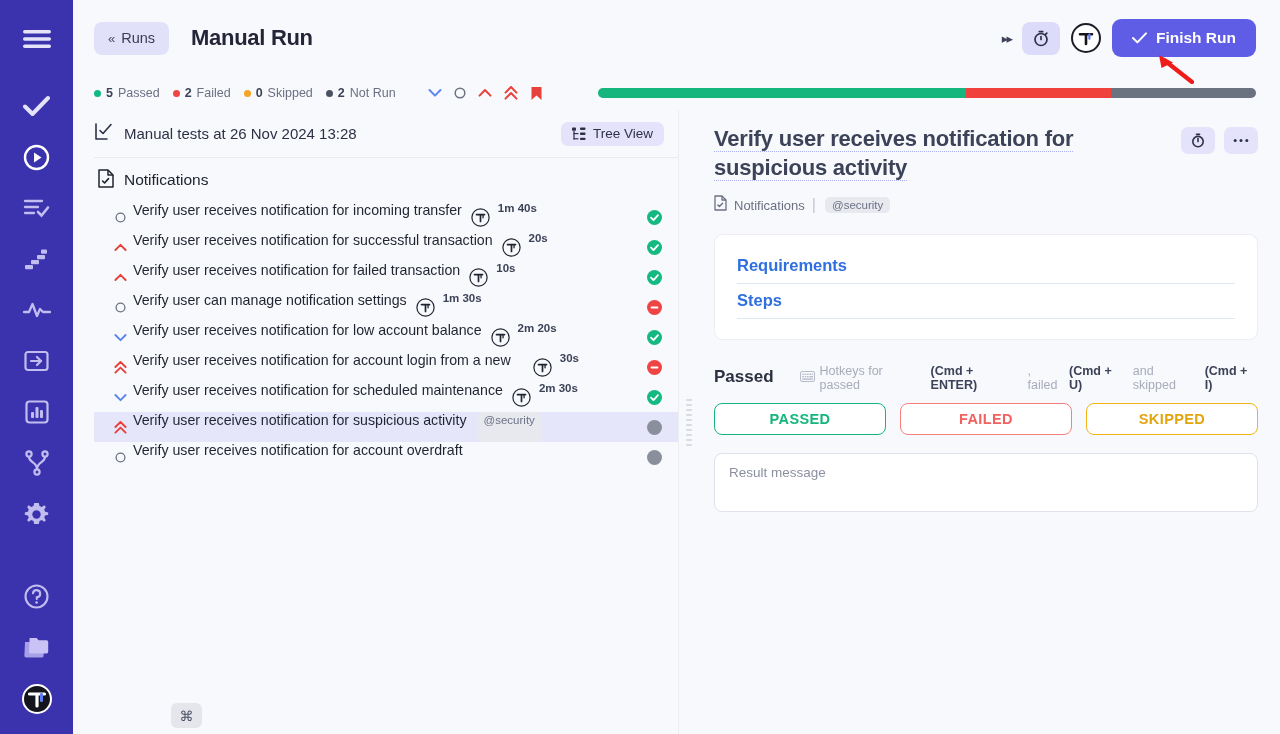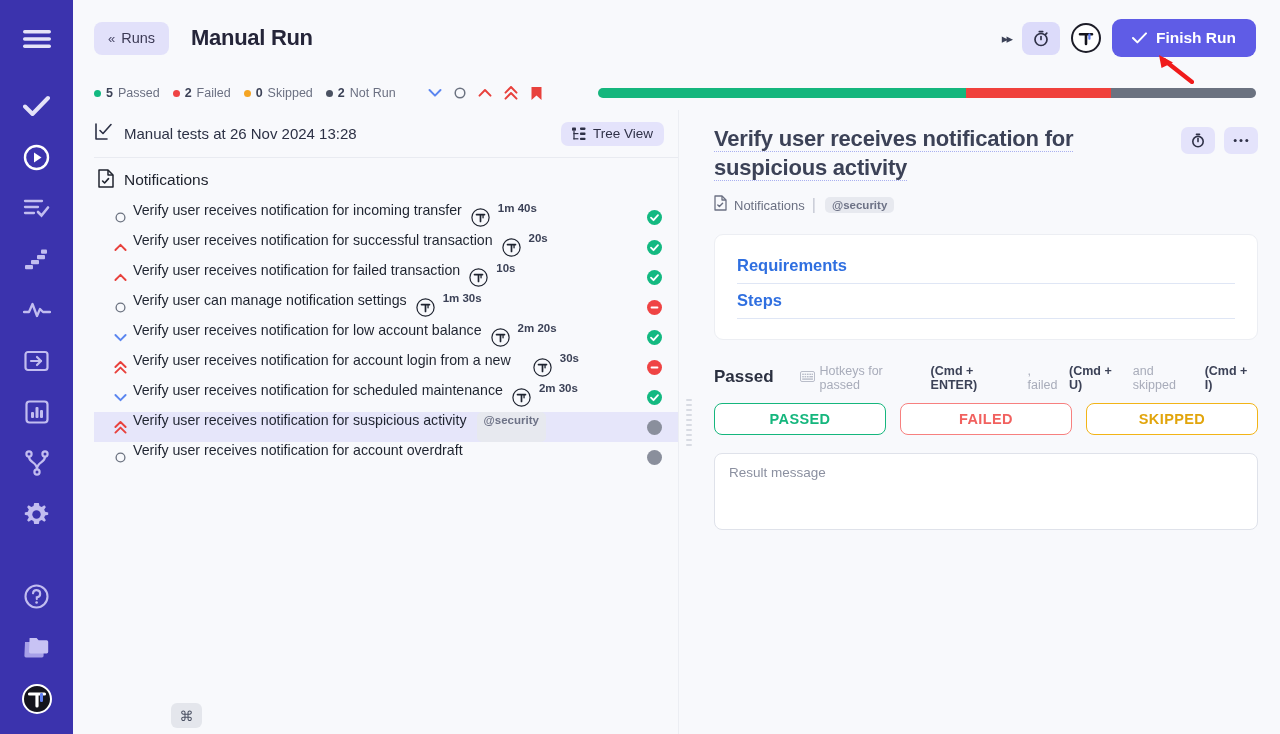"@security" .tag-chip { font-weight: bold -> none }
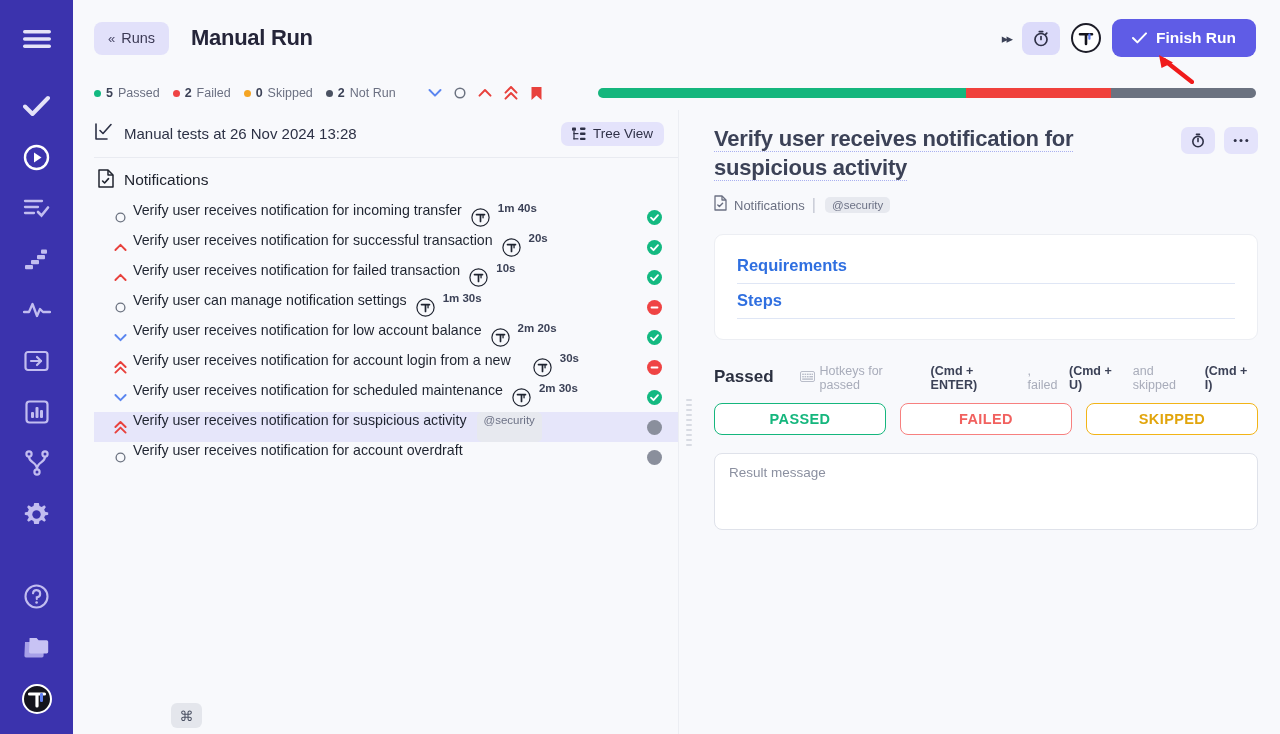"Result message" .msgbox { height: 77px -> 59px }
